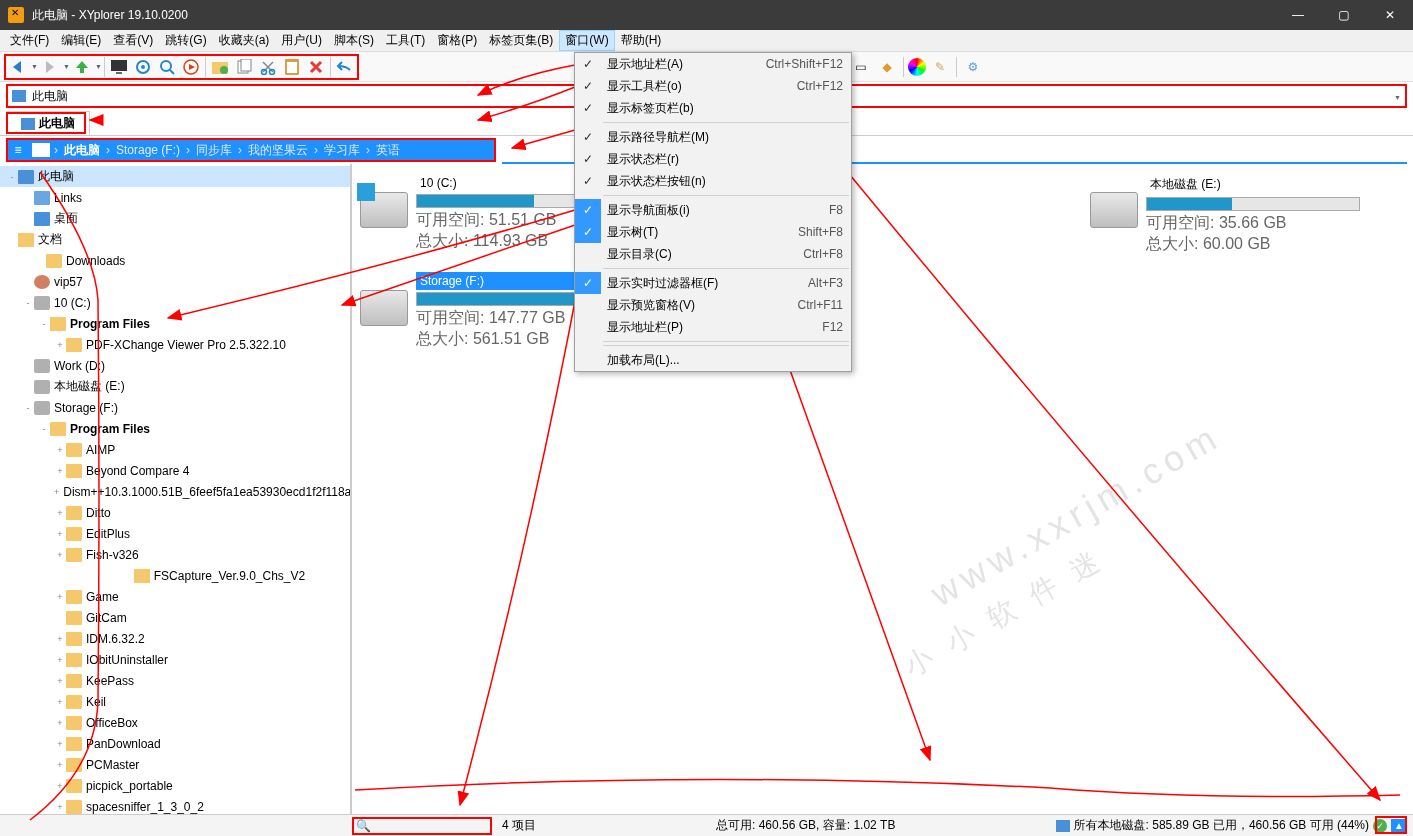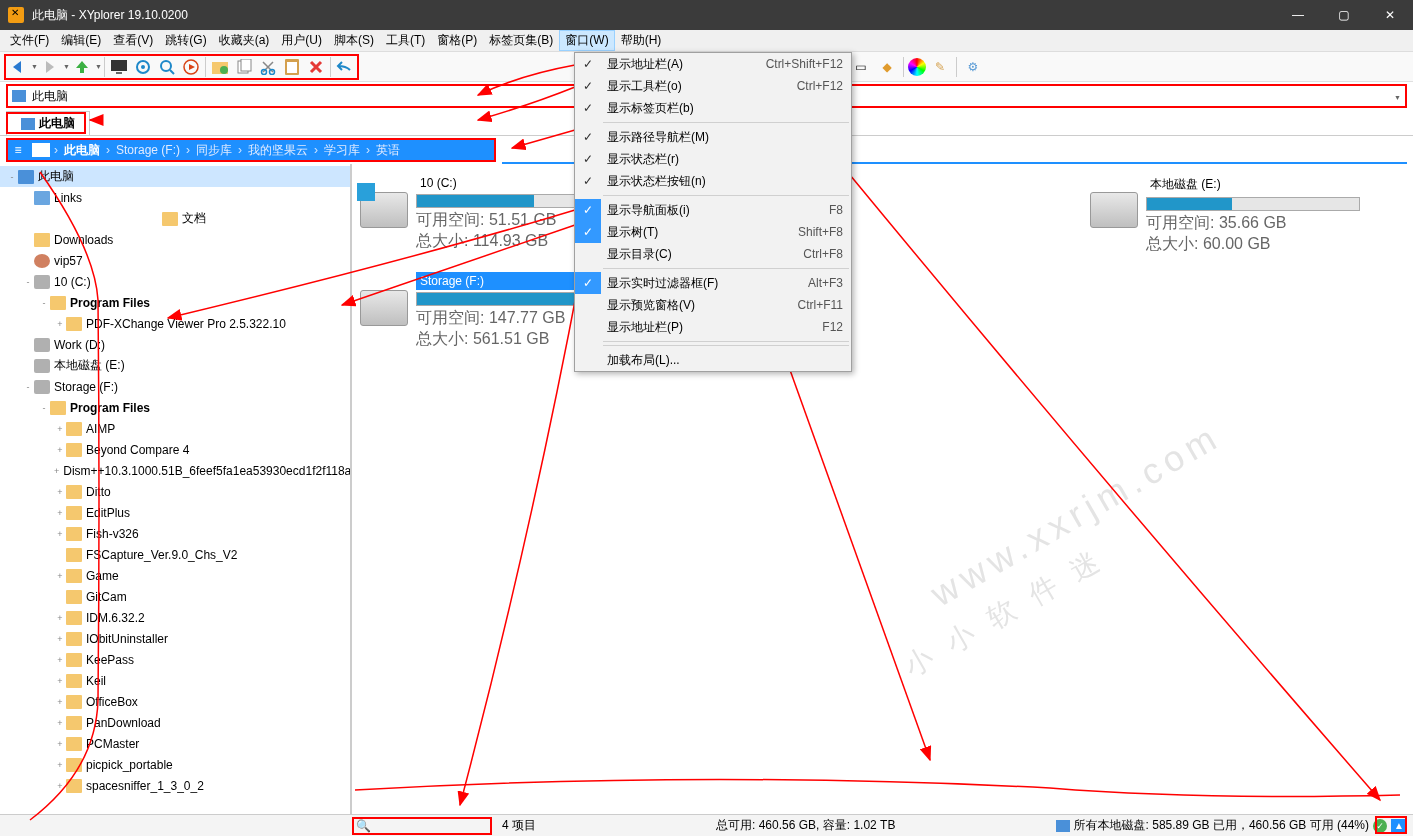"桌面" div.tree-row { html: none -> <div> <span></span> <span></span> <span>桌面</span> </div> }
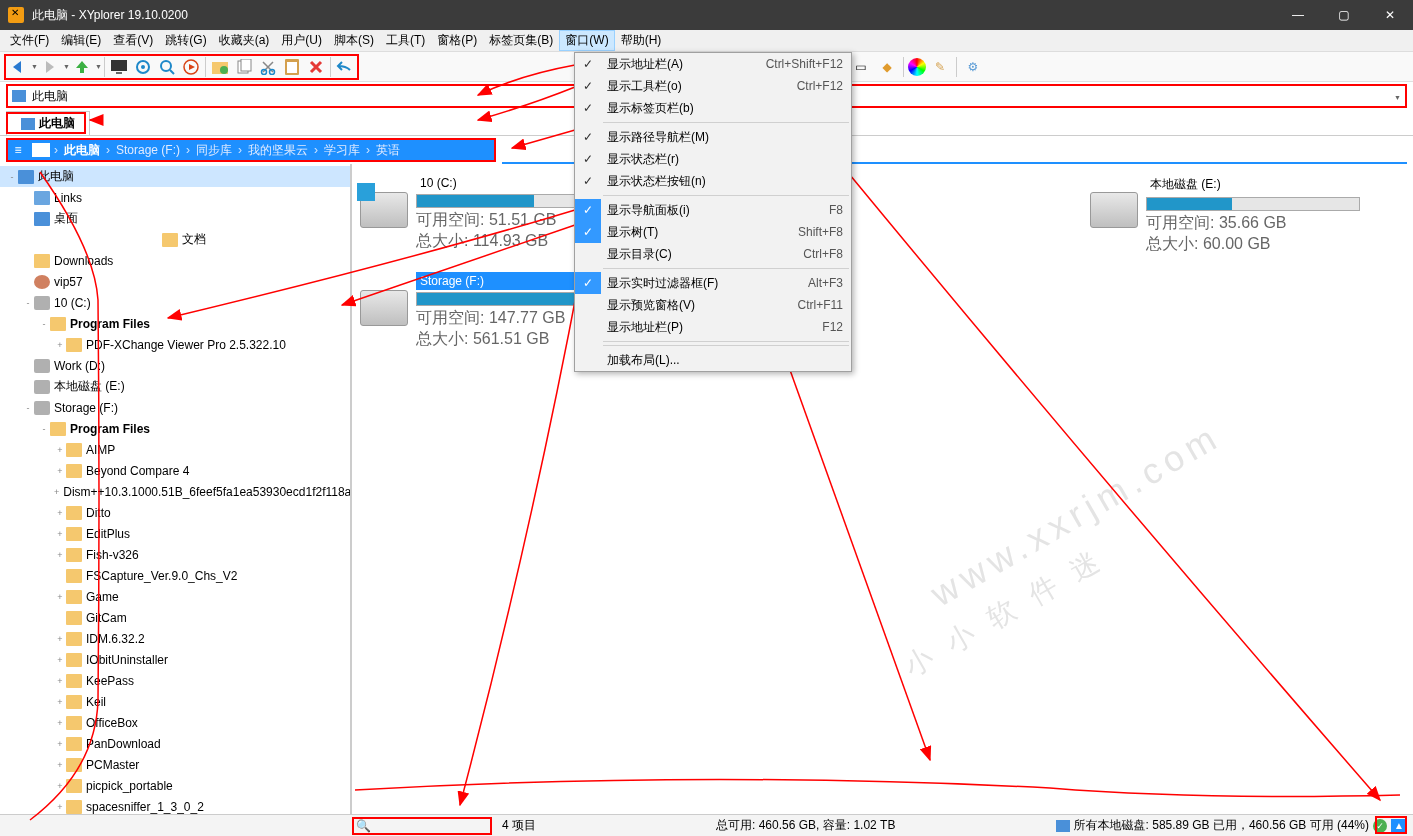"文档" div.tree-row { justify-content: center -> none }
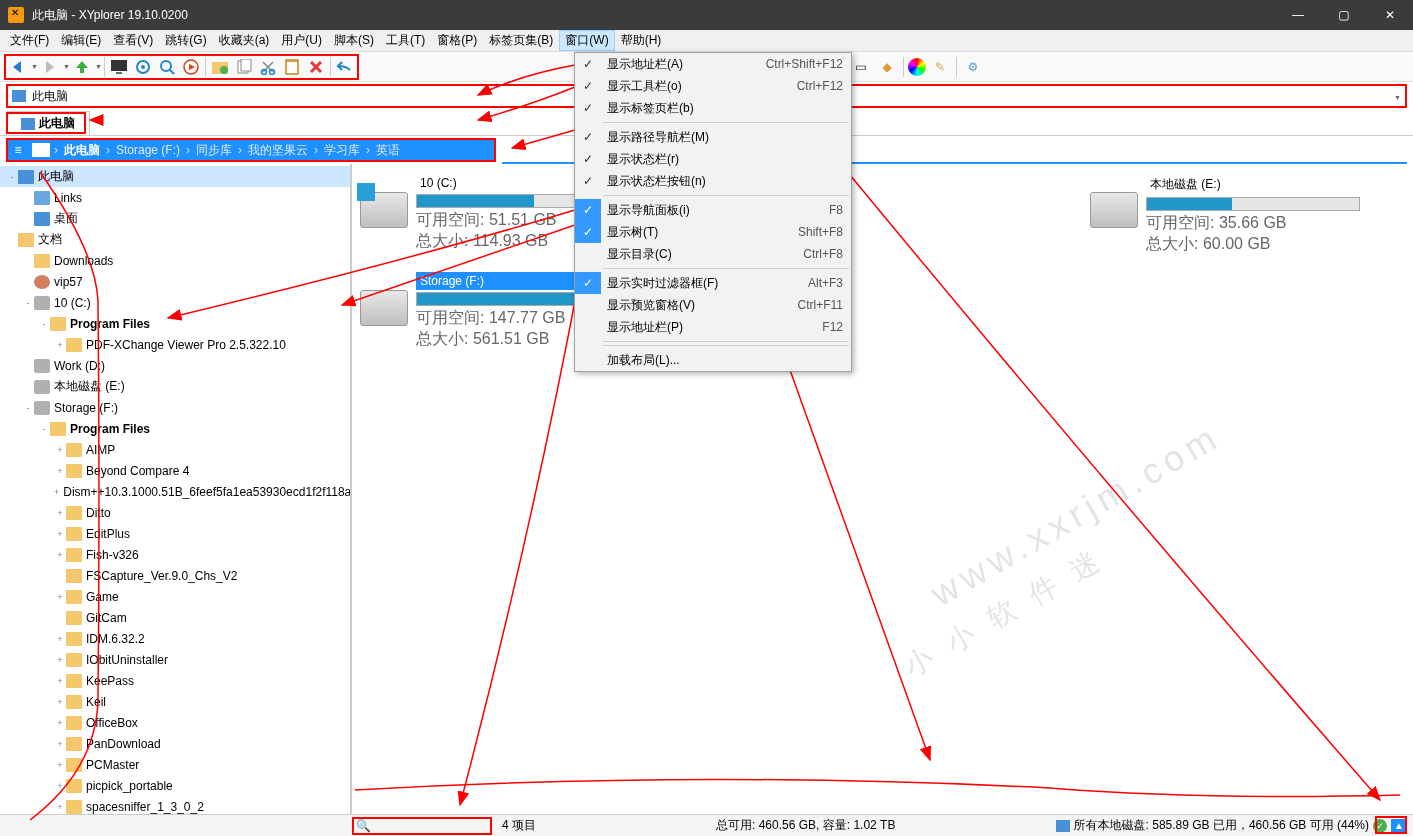"Downloads" div.tree-row { margin-left: none -> 12px }
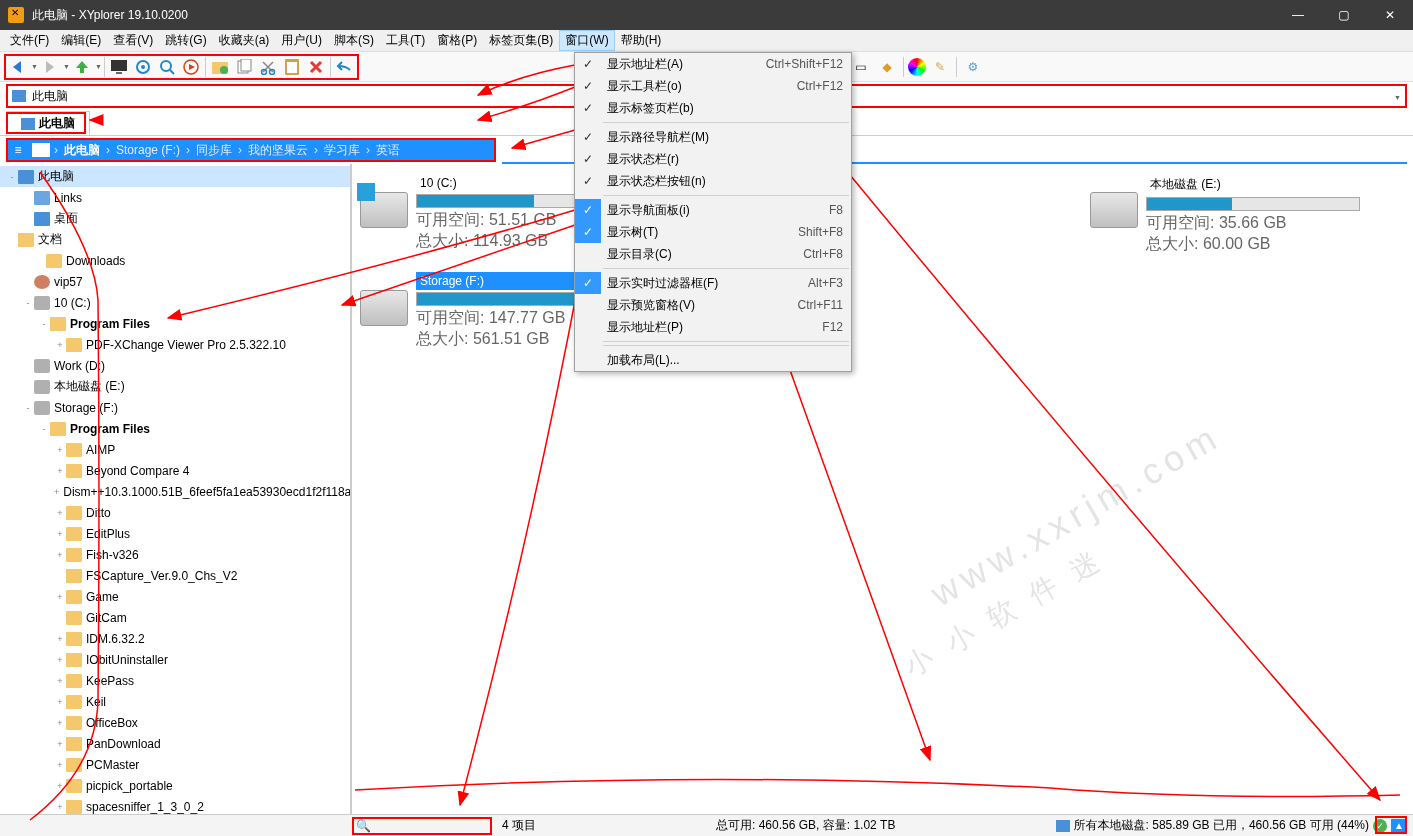"FSCapture_Ver.9.0_Chs_V2" div.tree-row { justify-content: none -> center; padding-left: 54px -> 77px }
